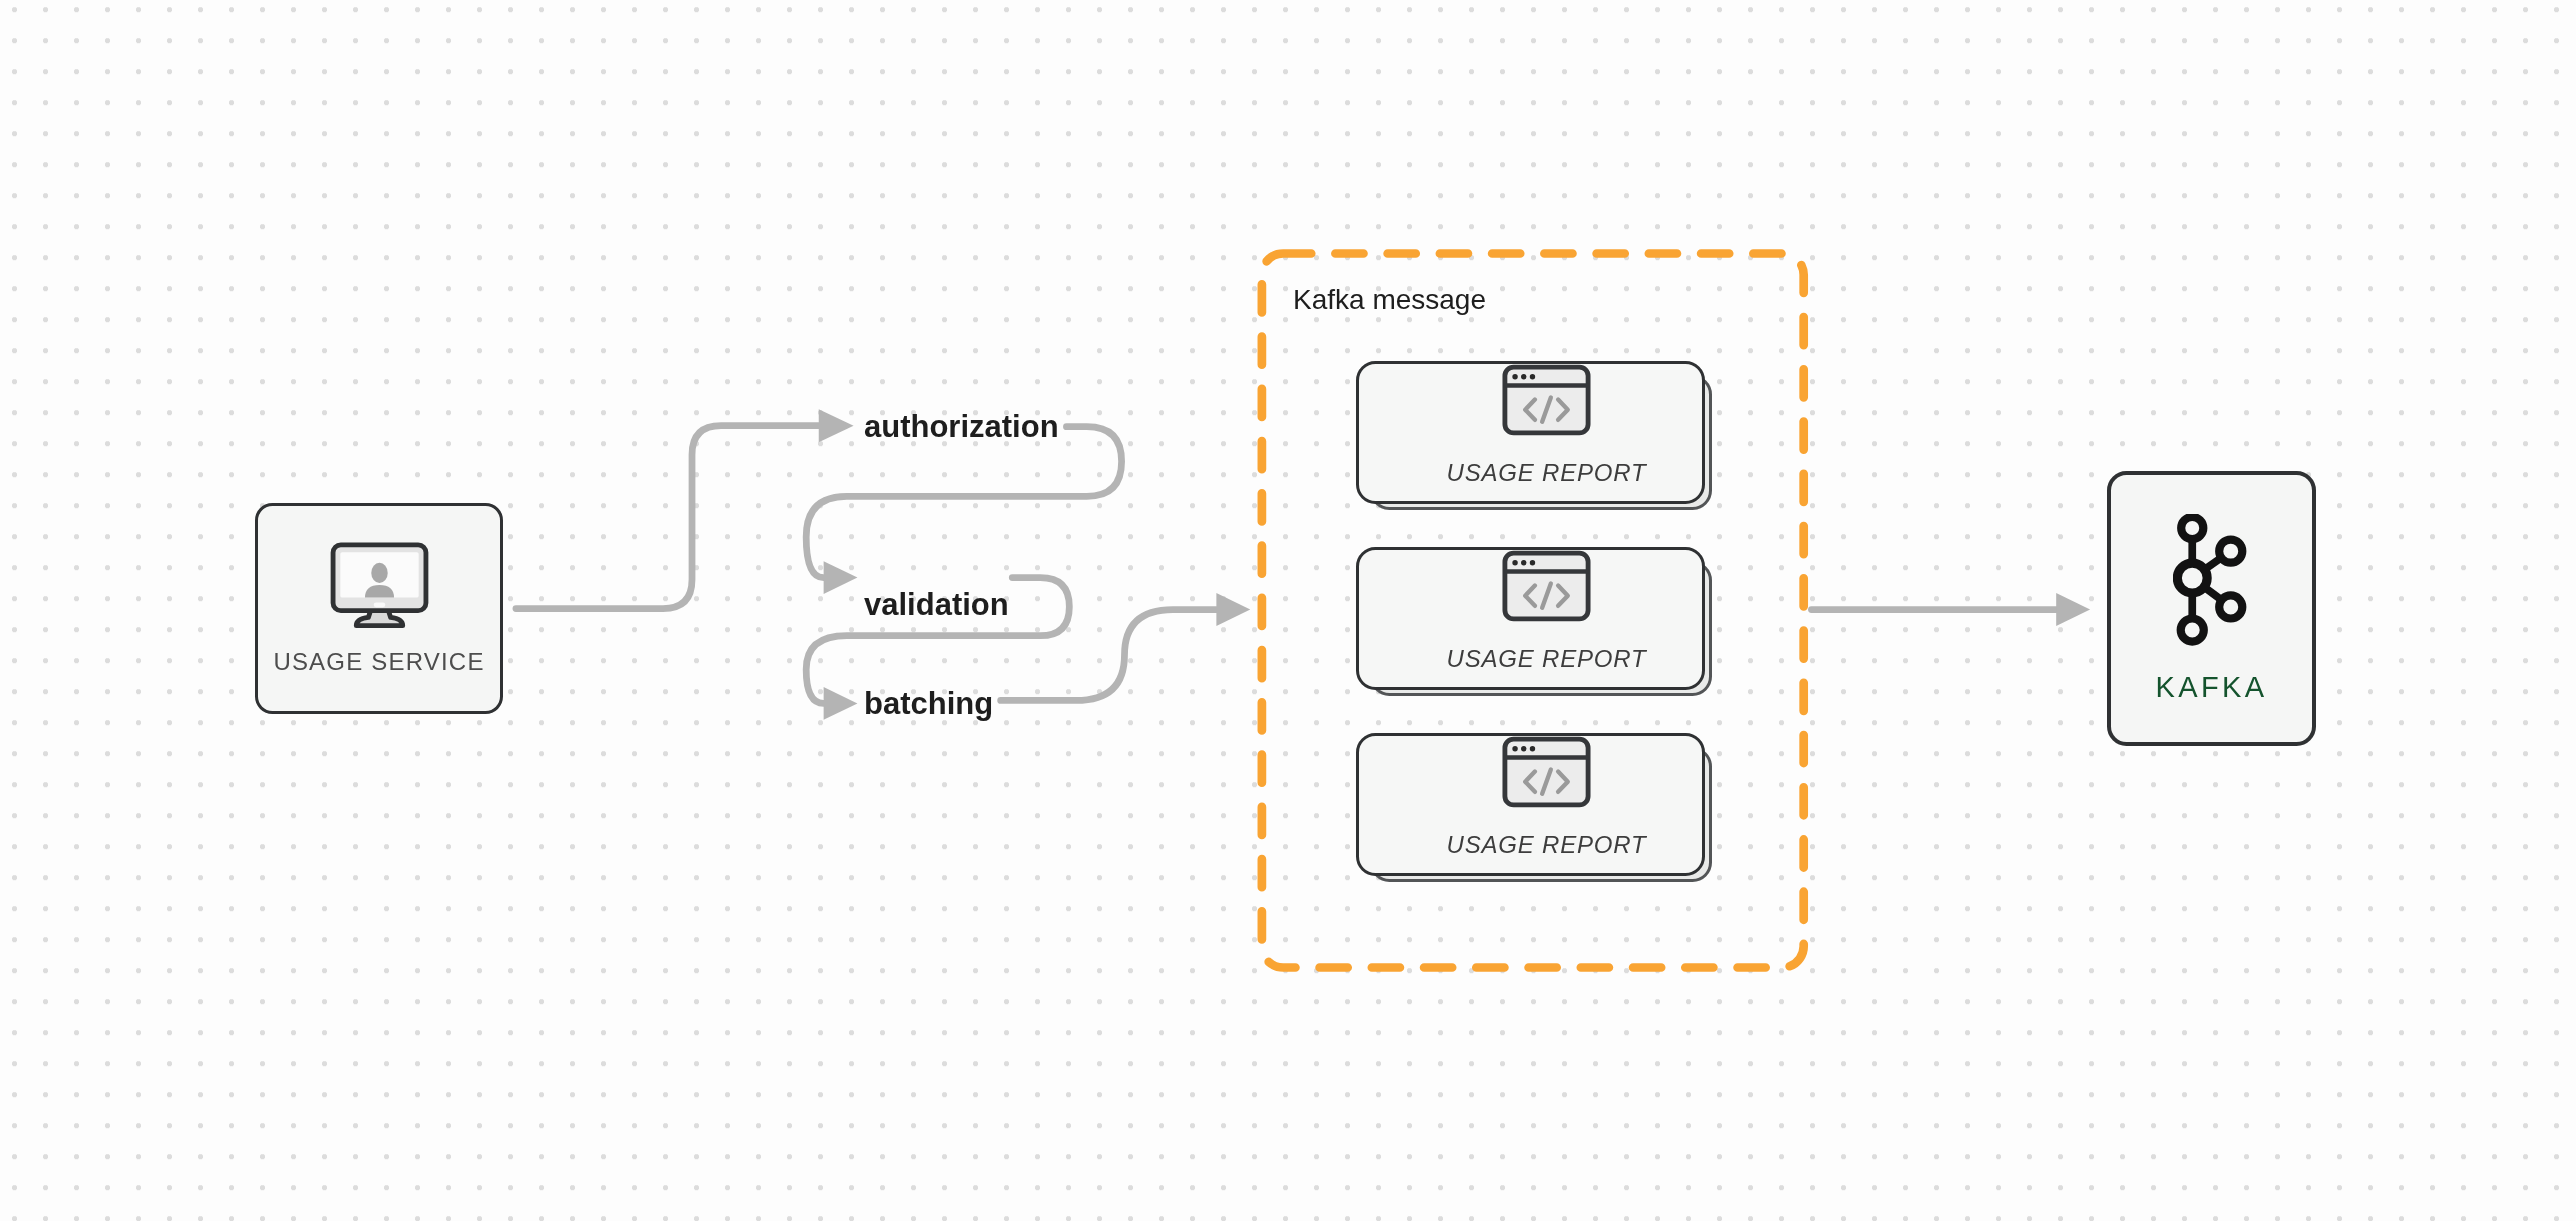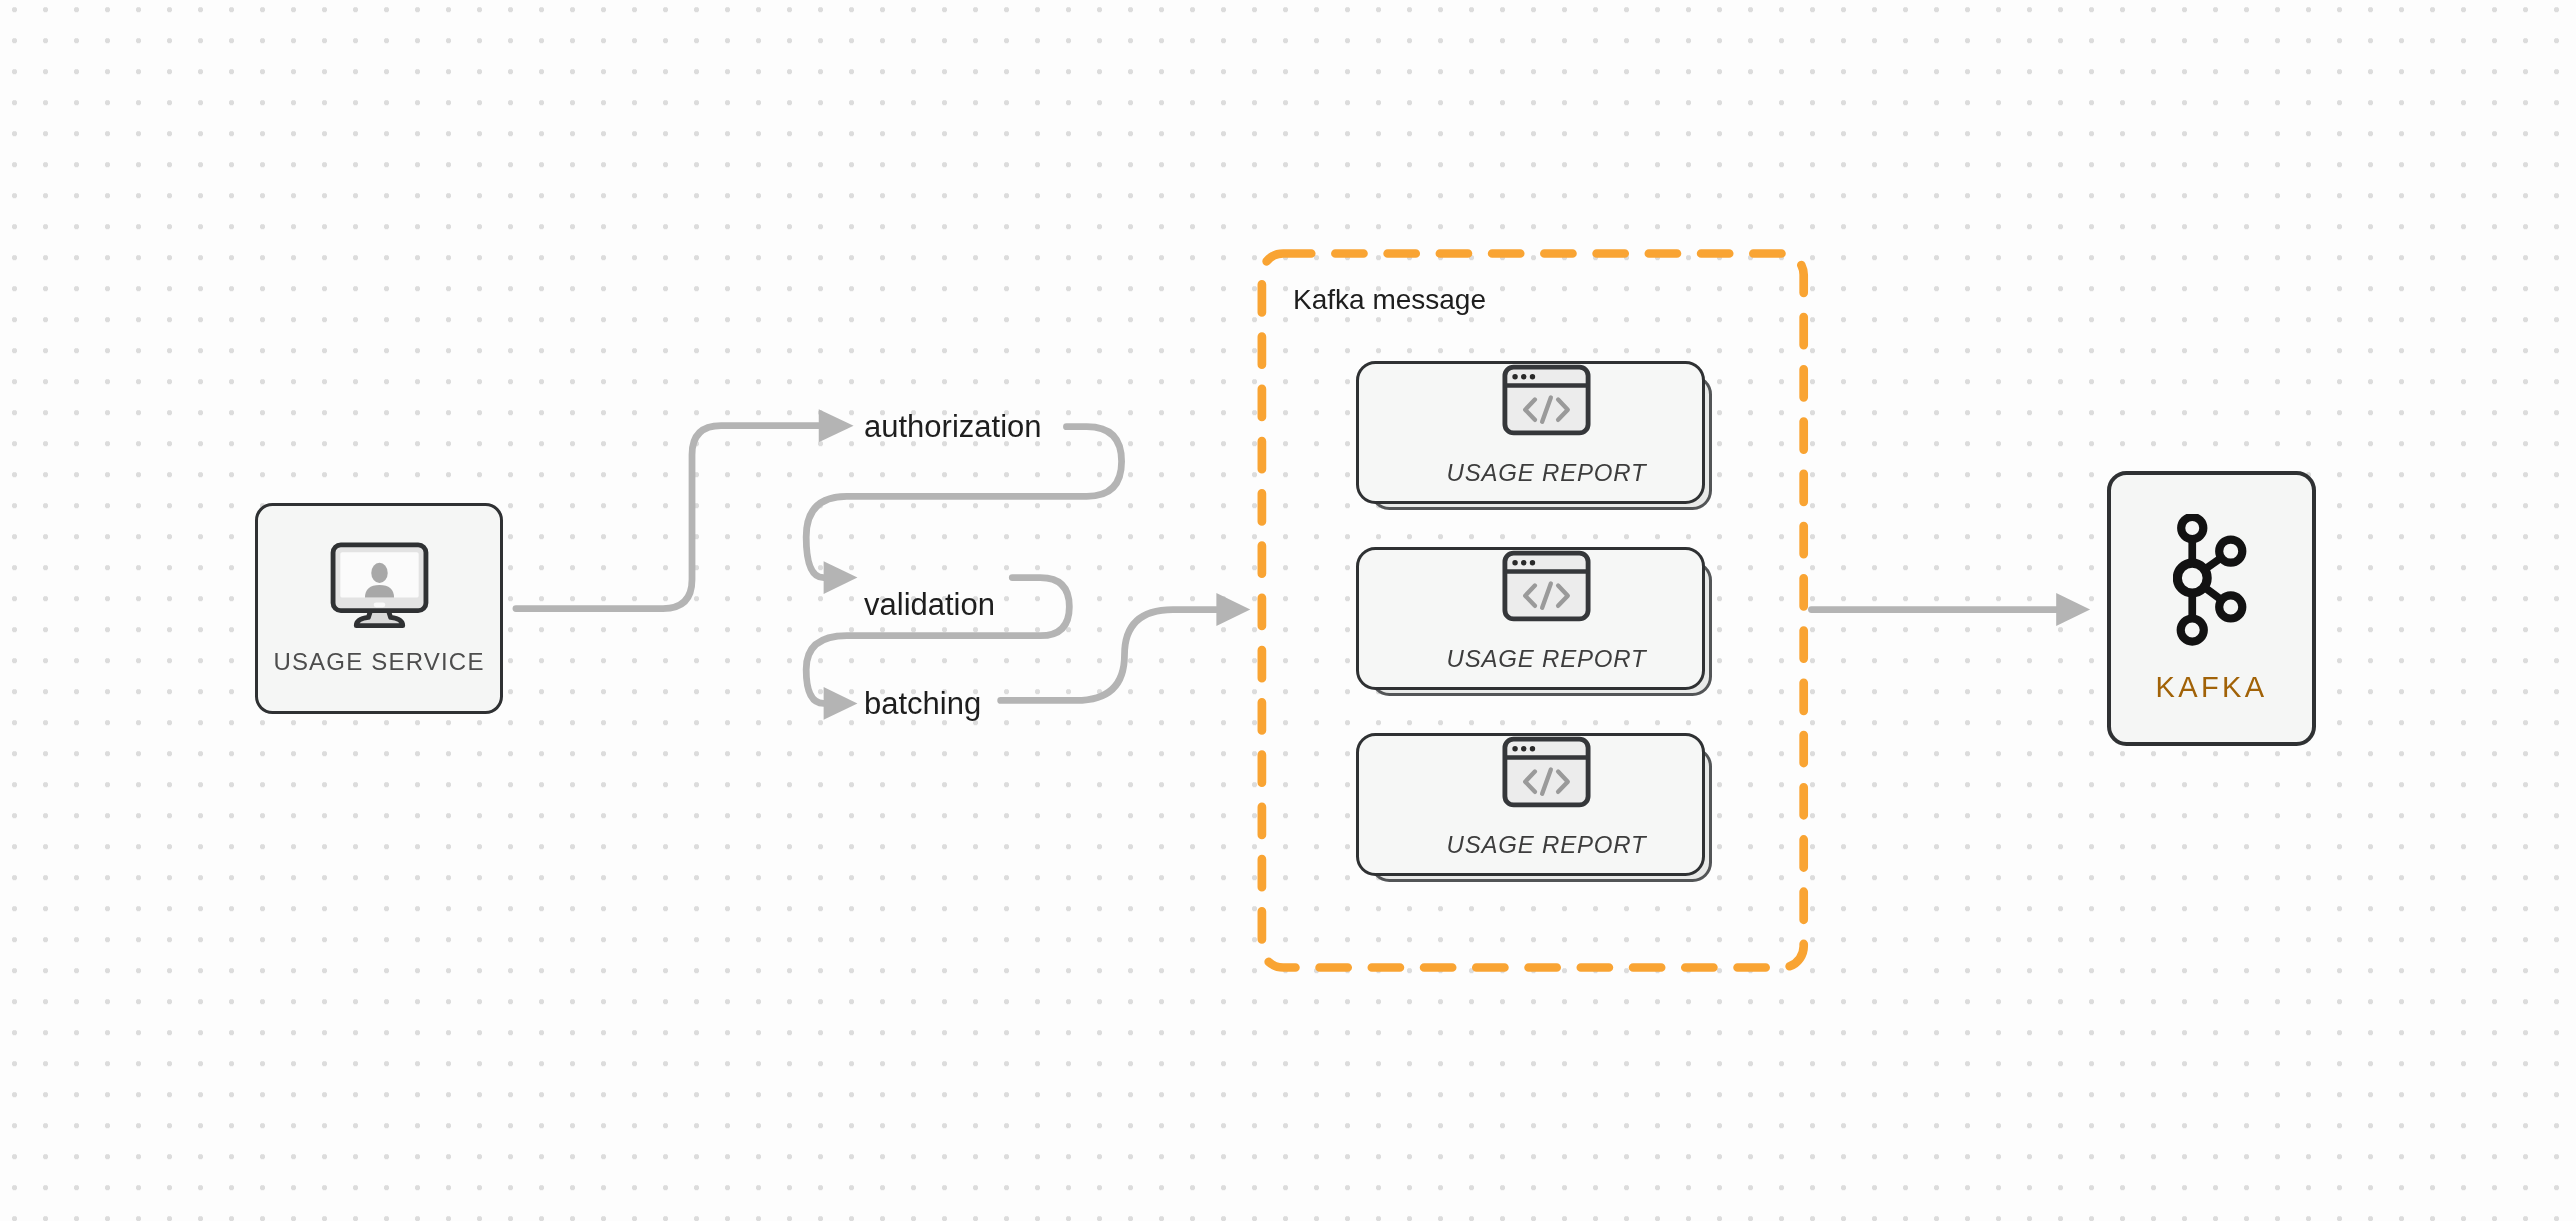"authorization" .step-label { font-weight: 400 -> 700 }
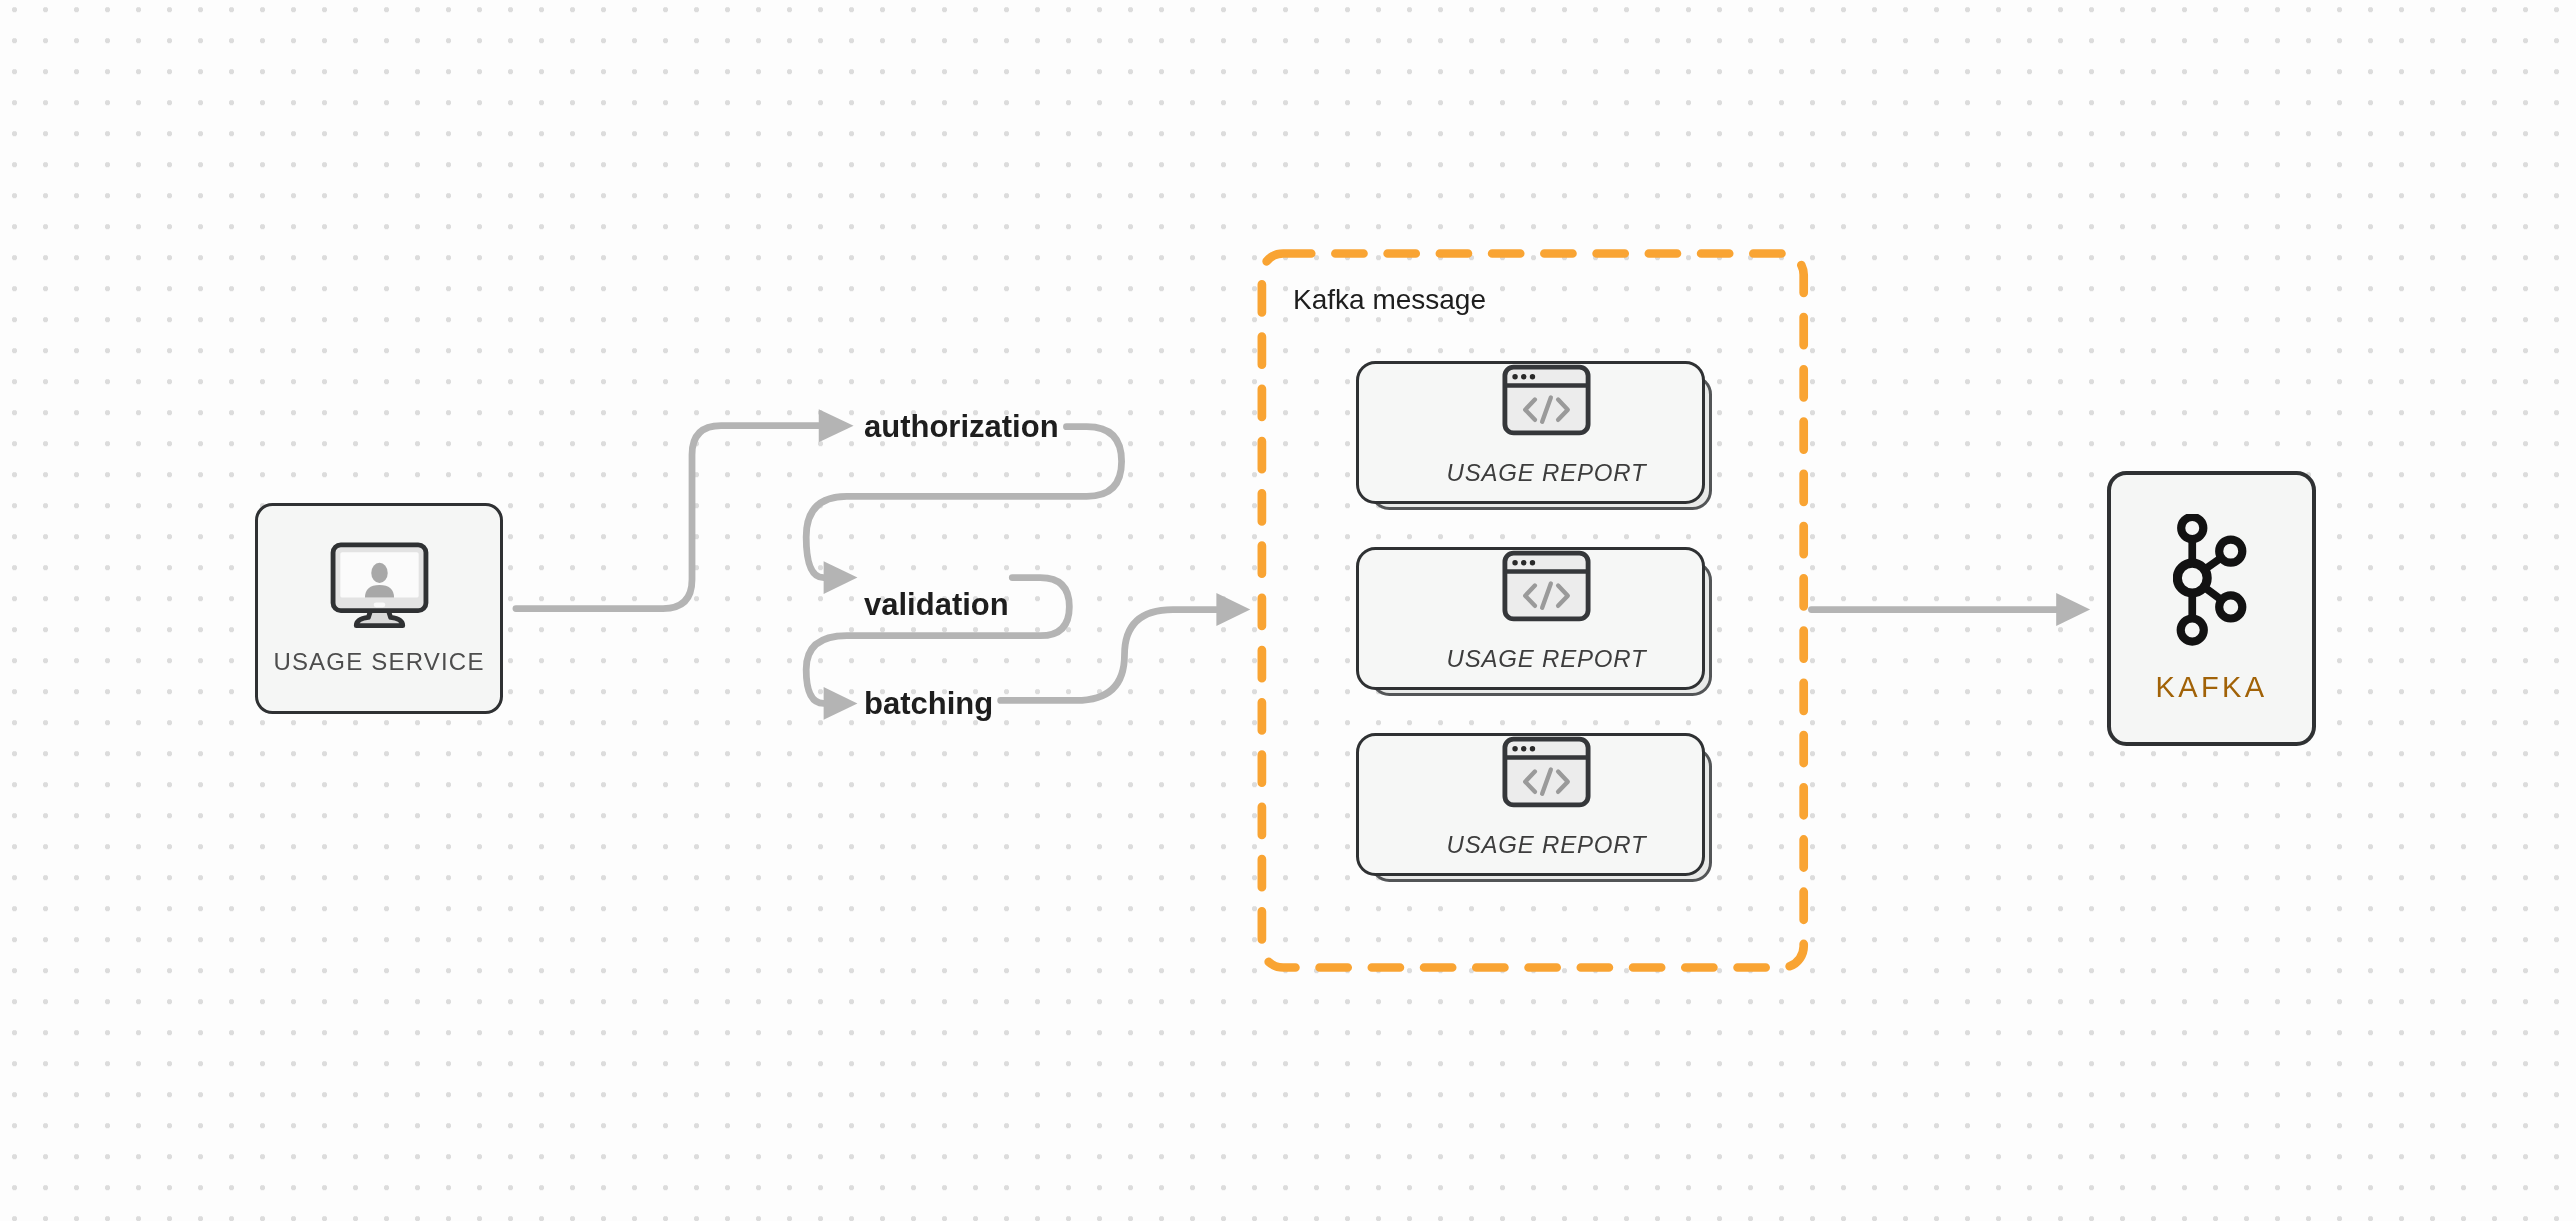"KAFKA" #kafka-node .node-label { color: #a16207 -> #14532d }
